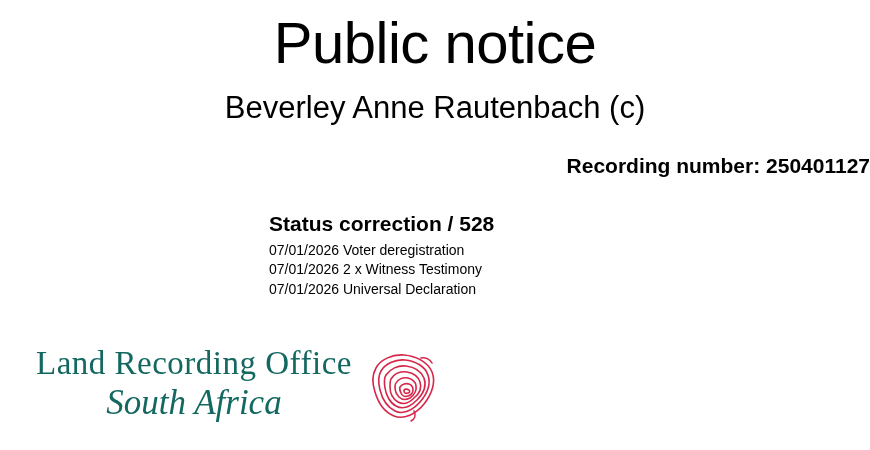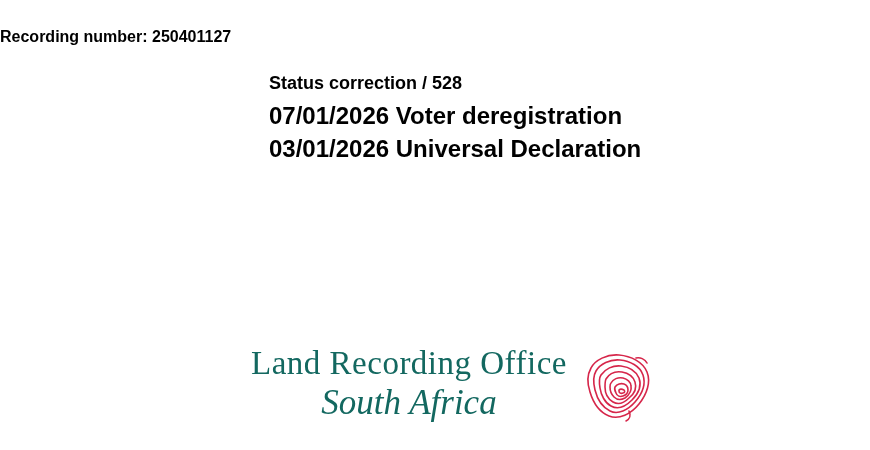"Public notice" h1.title { html: none -> <h1>Public notice</h1> }
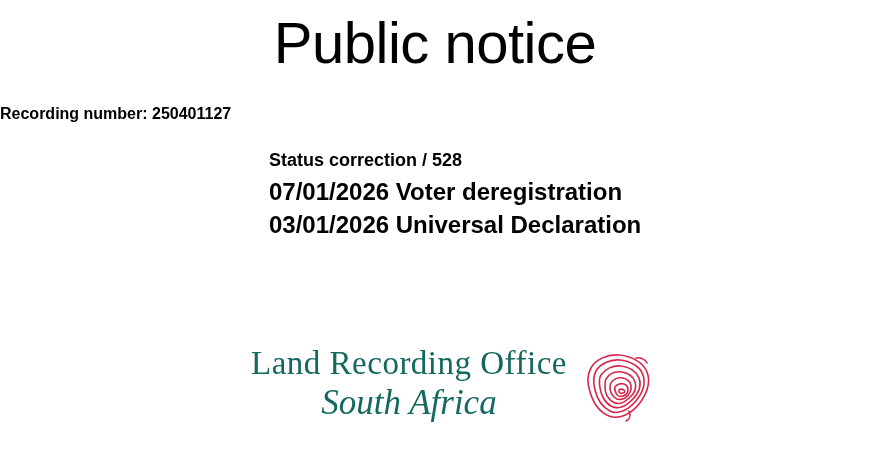"Beverley Anne Rautenbach (c)" h2.subtitle { html: none -> <h2>Beverley Anne Rautenbach (c)</h2> }
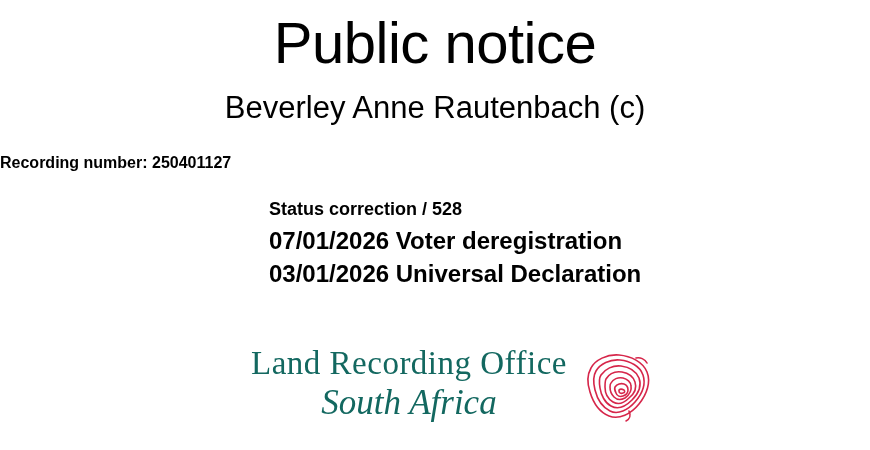"Recording number: 250401127" .recording { font-size: 16px -> 21px; text-align: left -> right }
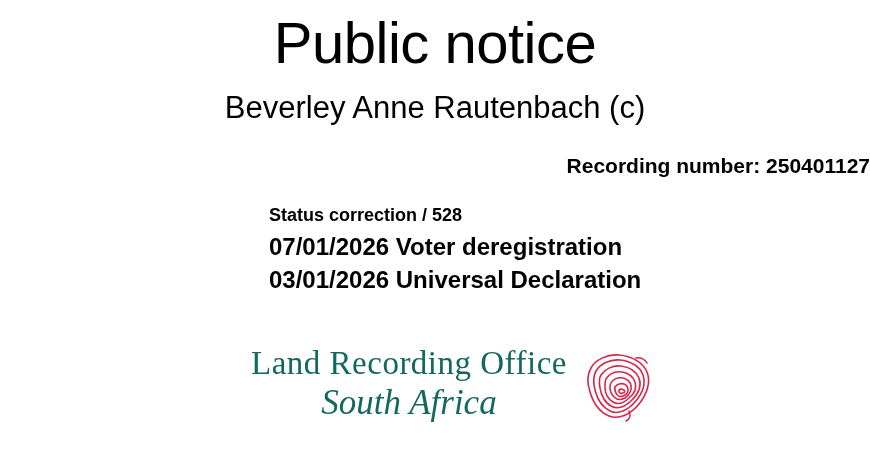"Status correction / 528" .details .status { font-size: 18px -> 21px; margin: 0 0 4px 0 -> 7px 0 4px 0 }
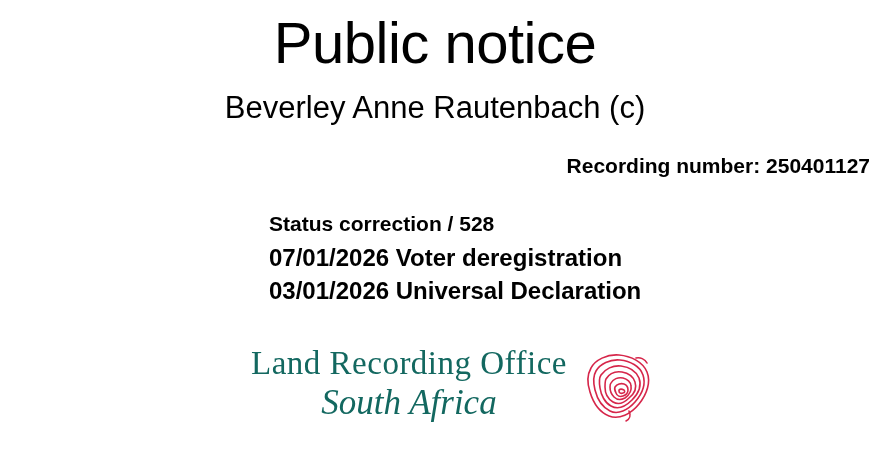"07/01/2026 Voter deregistration" .details .line { font-size: 24px -> 14px; font-weight: bold -> normal }
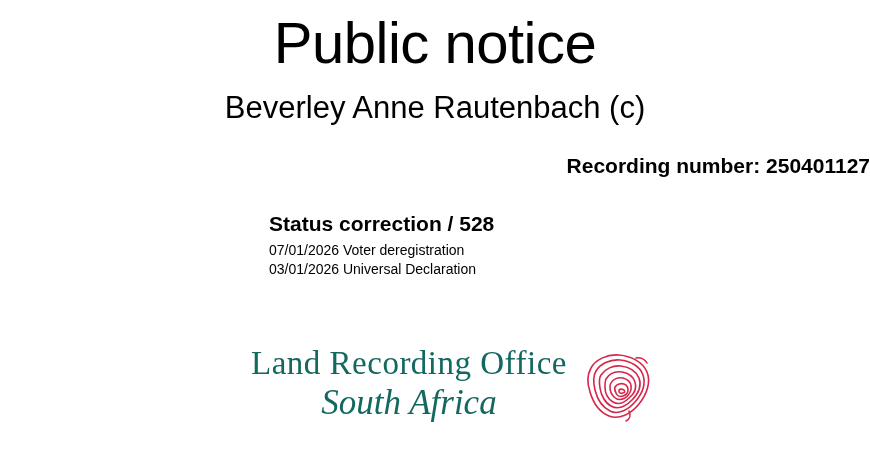"07/01/2026 2 x Witness Testimony" div.line { html: none -> <div>07/01/2026 2 x Witness Testimony</div> }
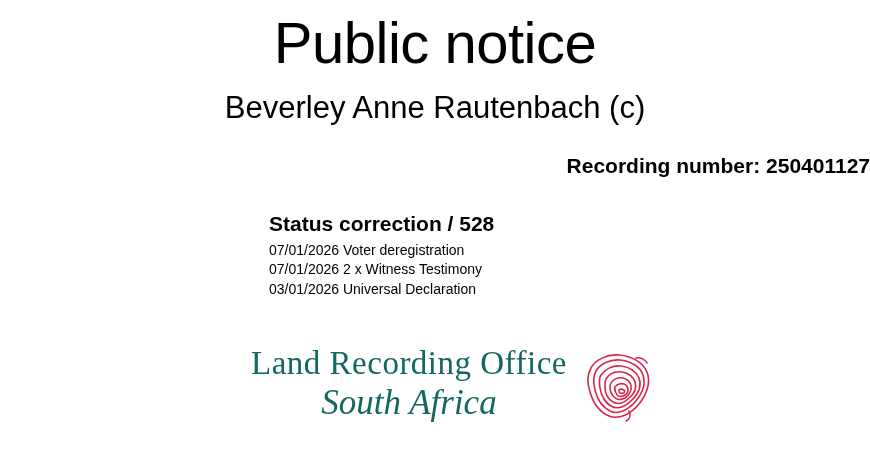"03/01/2026 Universal Declaration" div.line { text: 03/01/2026 -> 07/01/2026 }
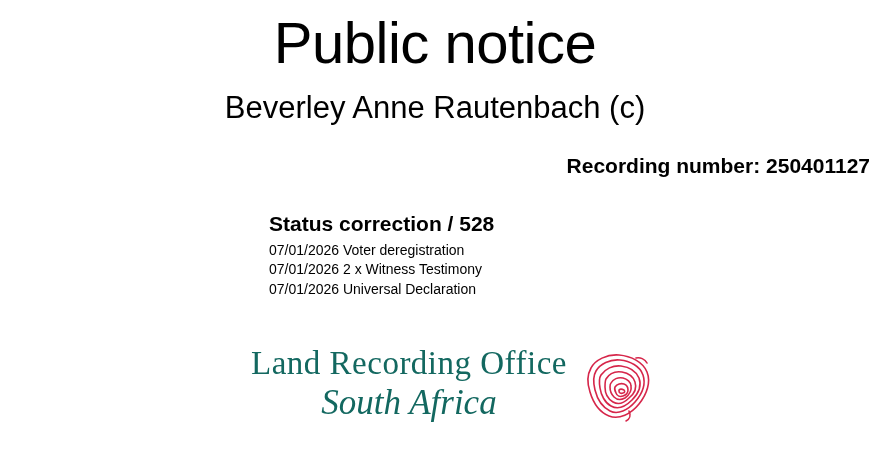"Land Recording Office" .logo-block { justify-content: center -> none }
